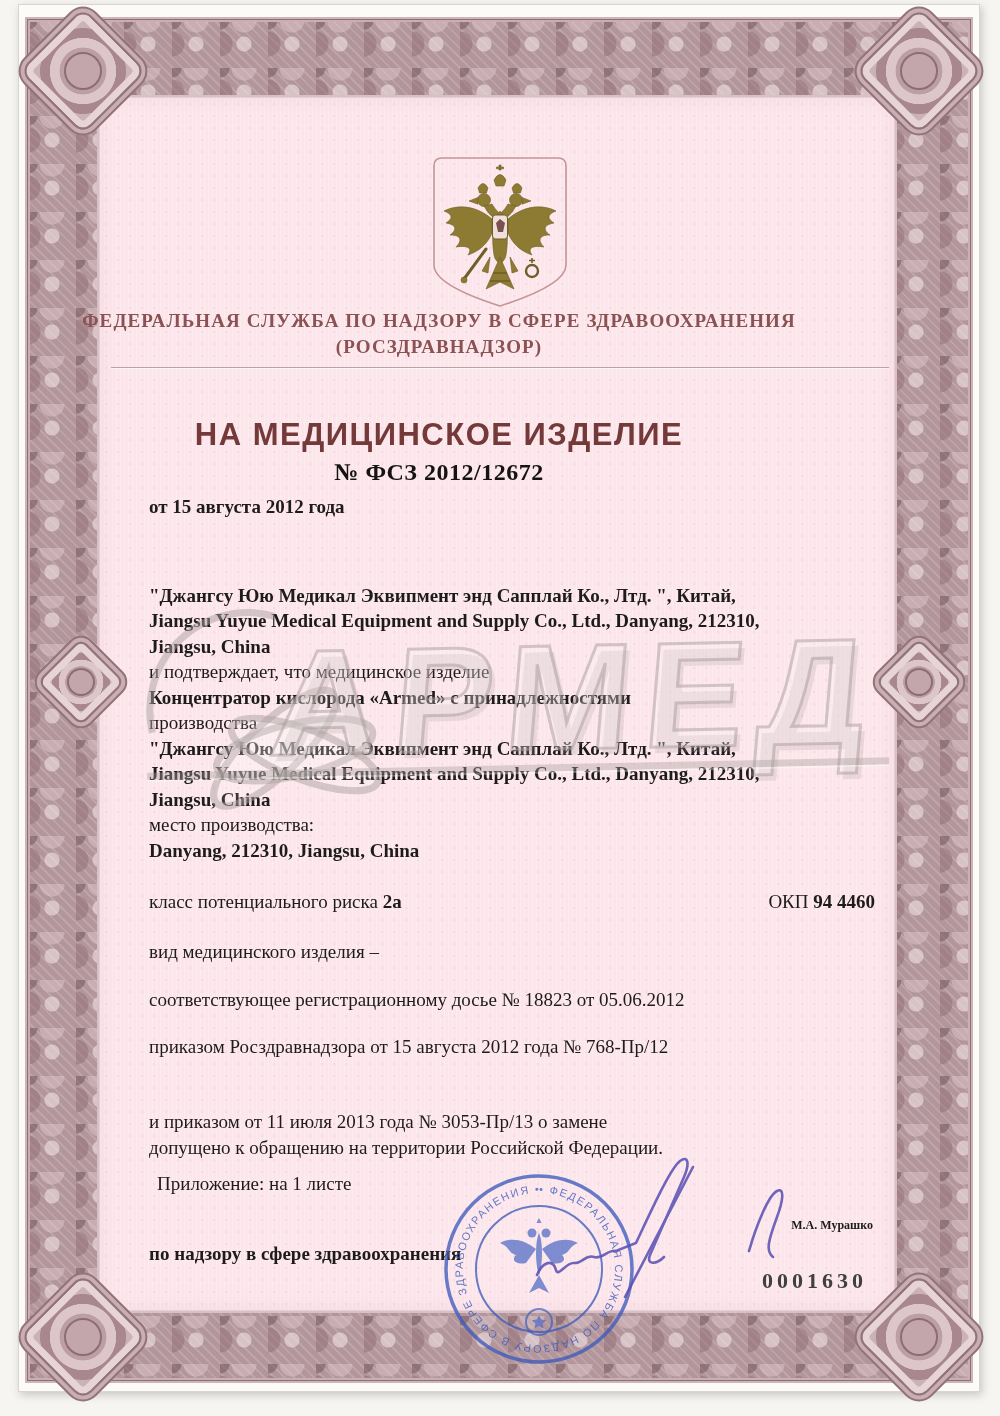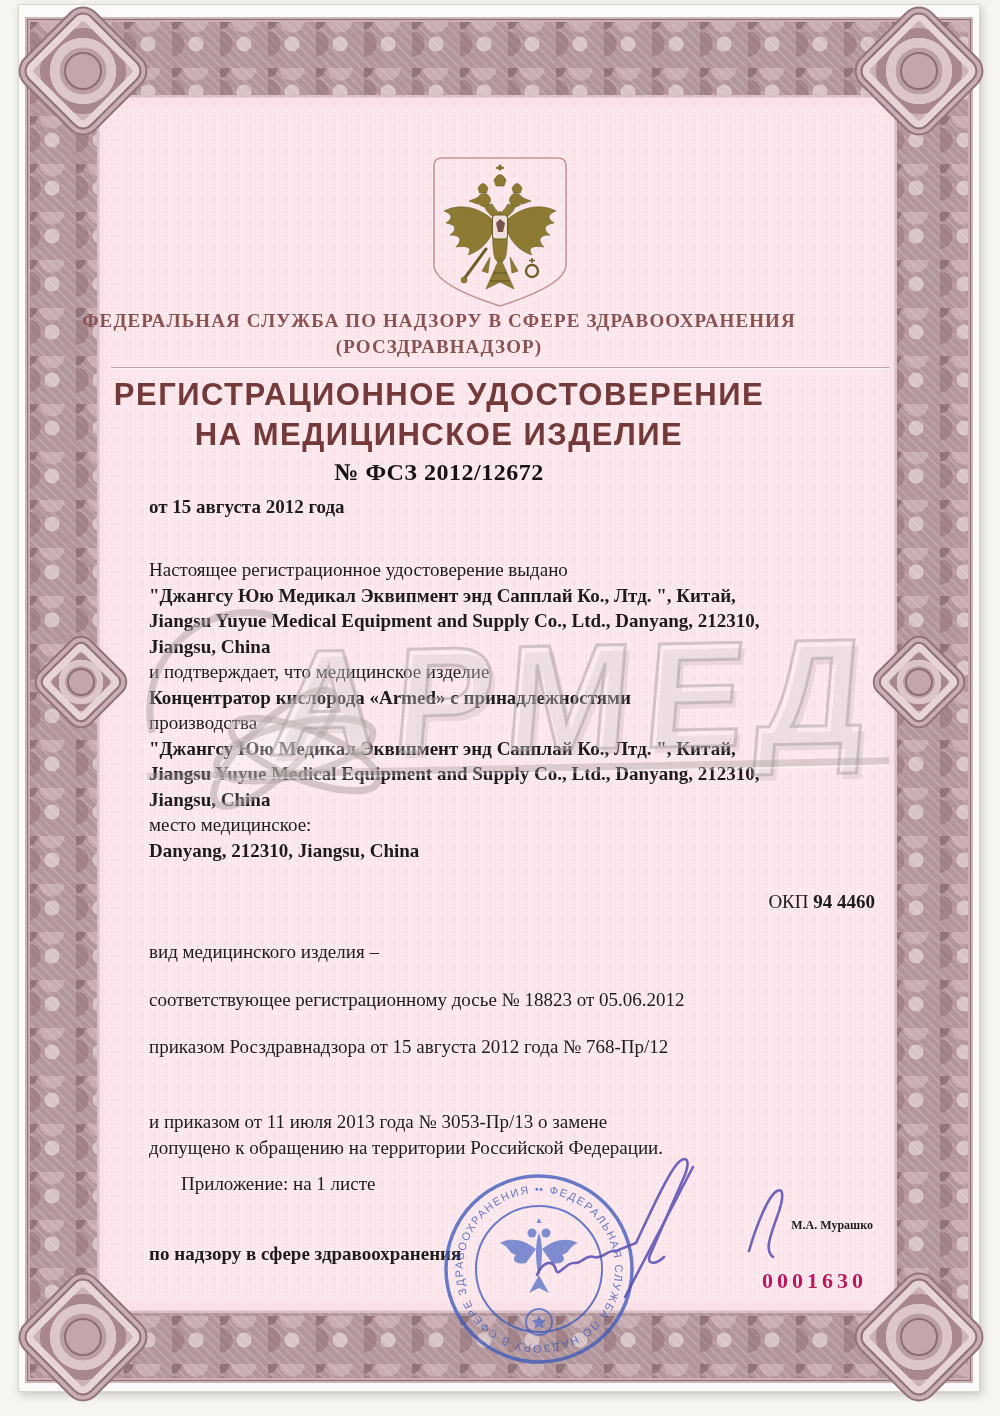"РЕГИСТРАЦИОННОЕ УДОСТОВЕРЕНИЕ" div.t { html: <div>РЕГИСТРАЦИОННОЕ УДОСТОВЕРЕНИЕ</div> -> none }
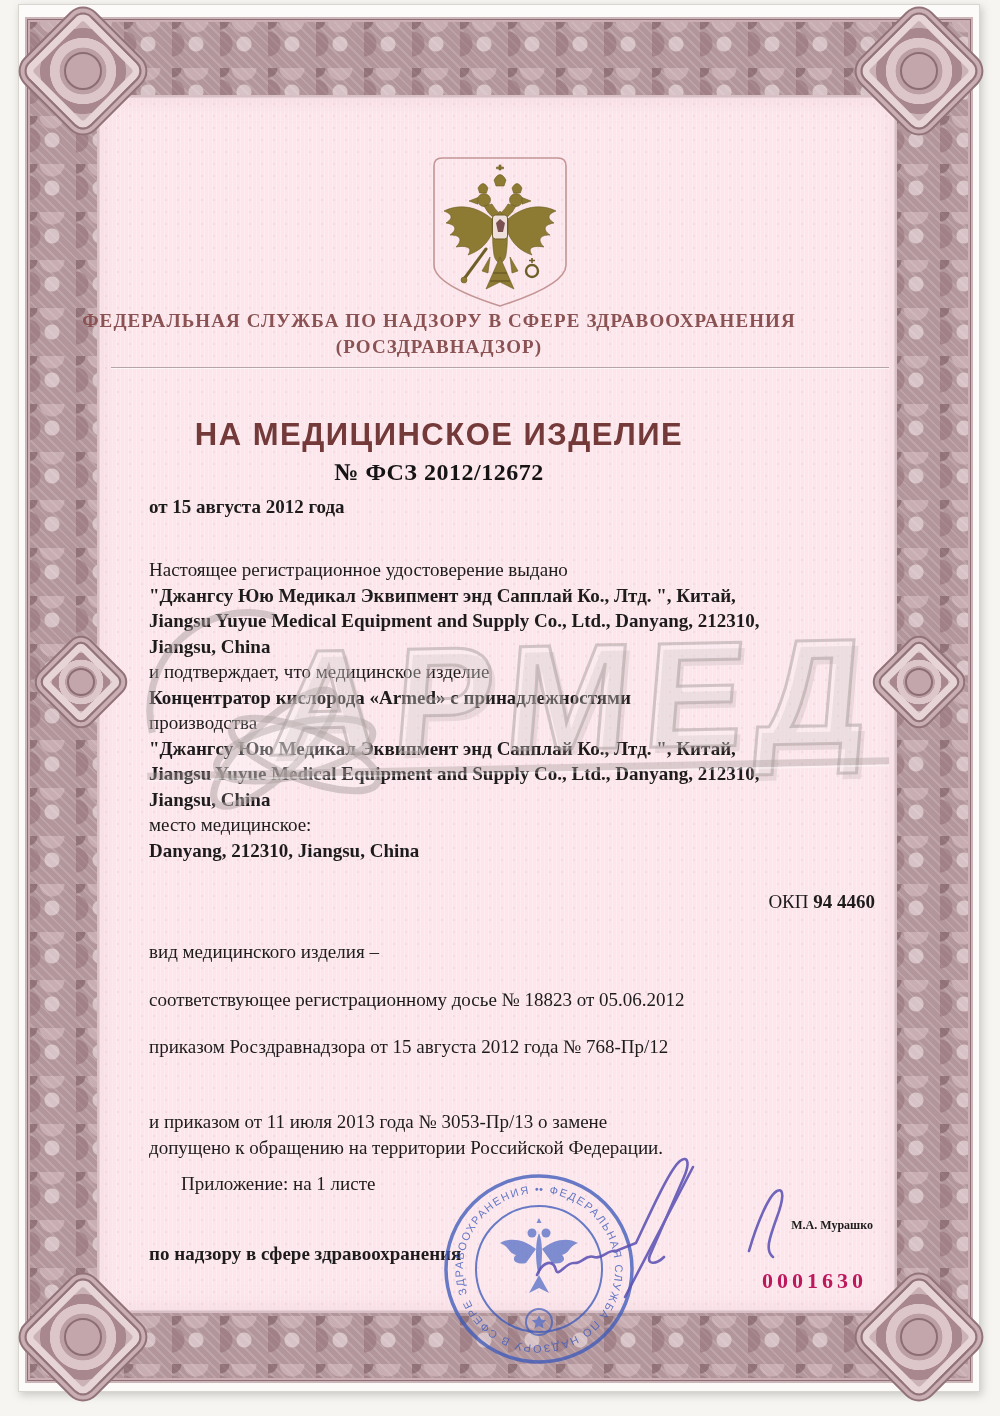"Настоящее регистрационное удостоверение" div.t { html: <div>Настоящее регистрационное удостоверение выдано</div> -> none }
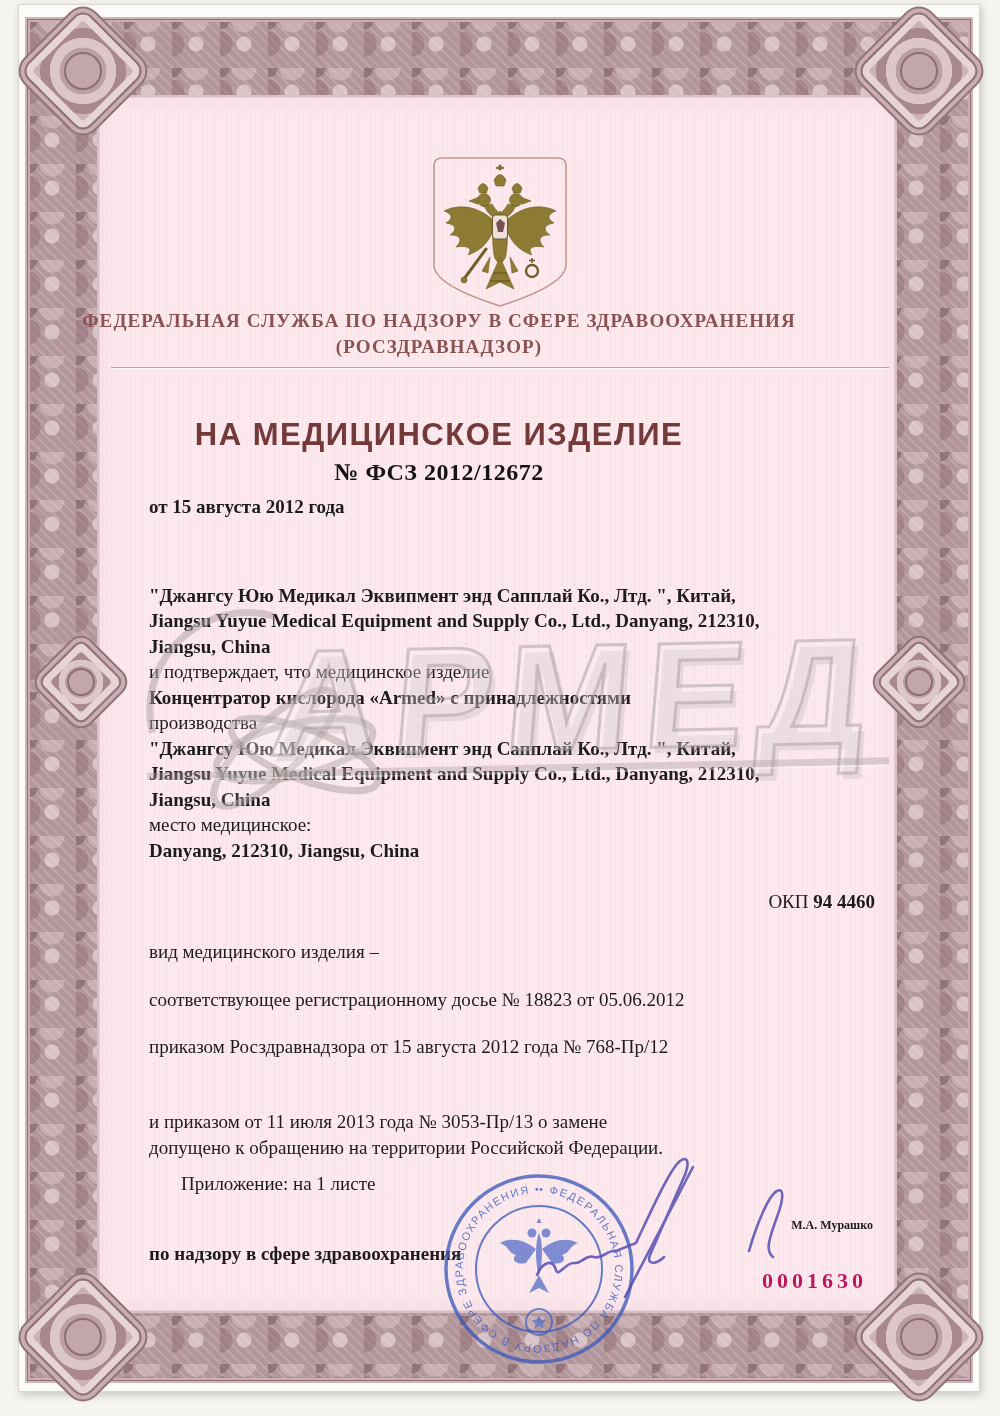"место медицинское:" div.t { text: медицинское -> производства }
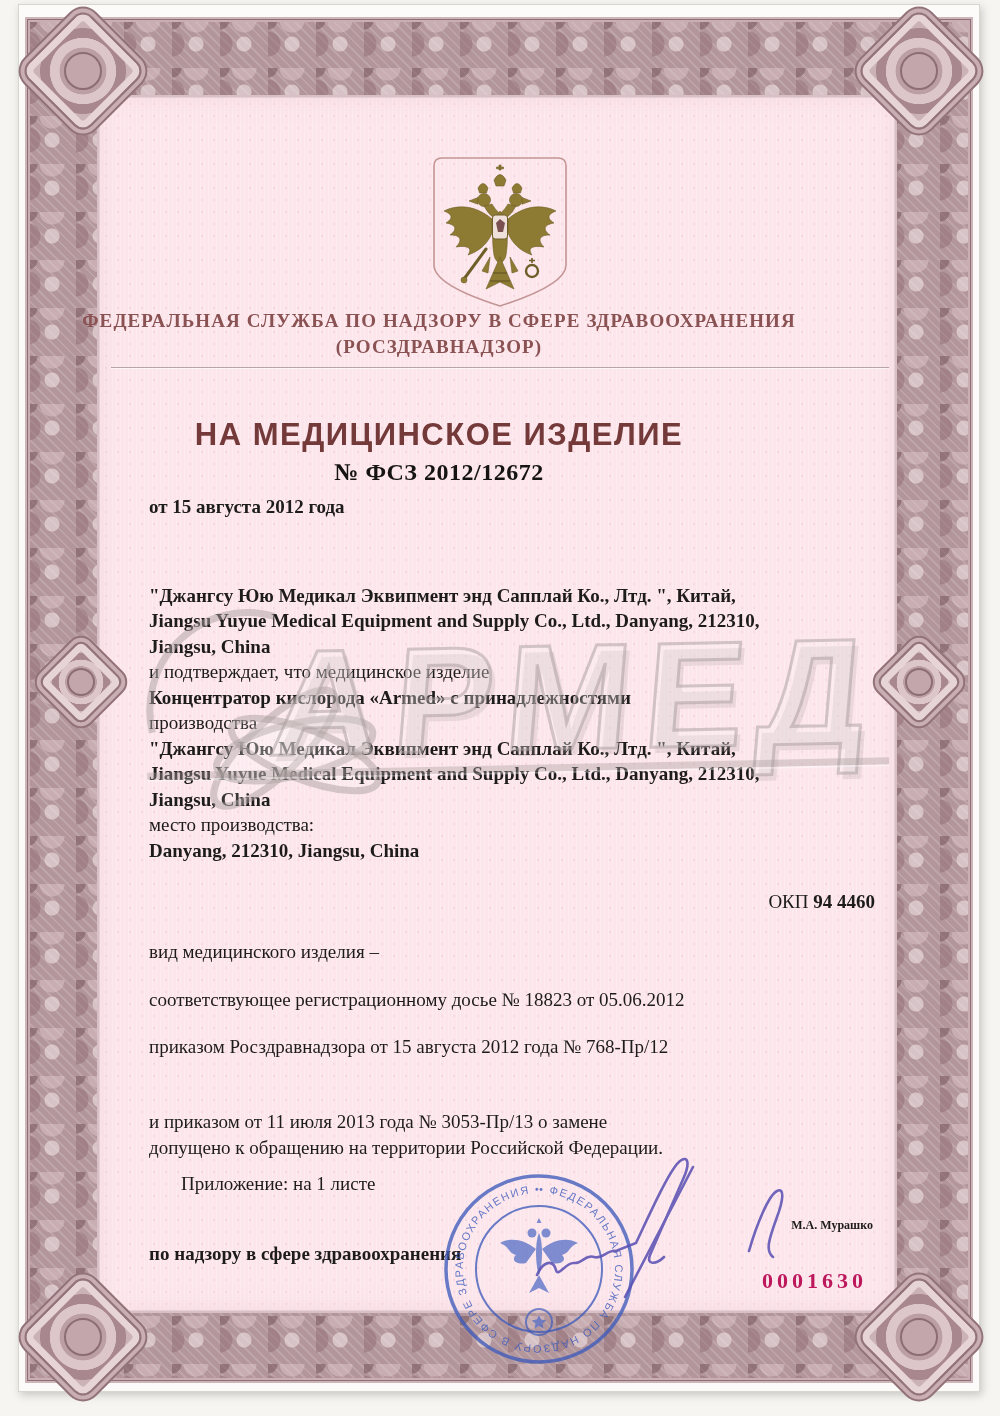"класс потенциального риска 2а" div.t { html: none -> <div> <span>класс потенциального риска</span> <span>2а</span> </div> }
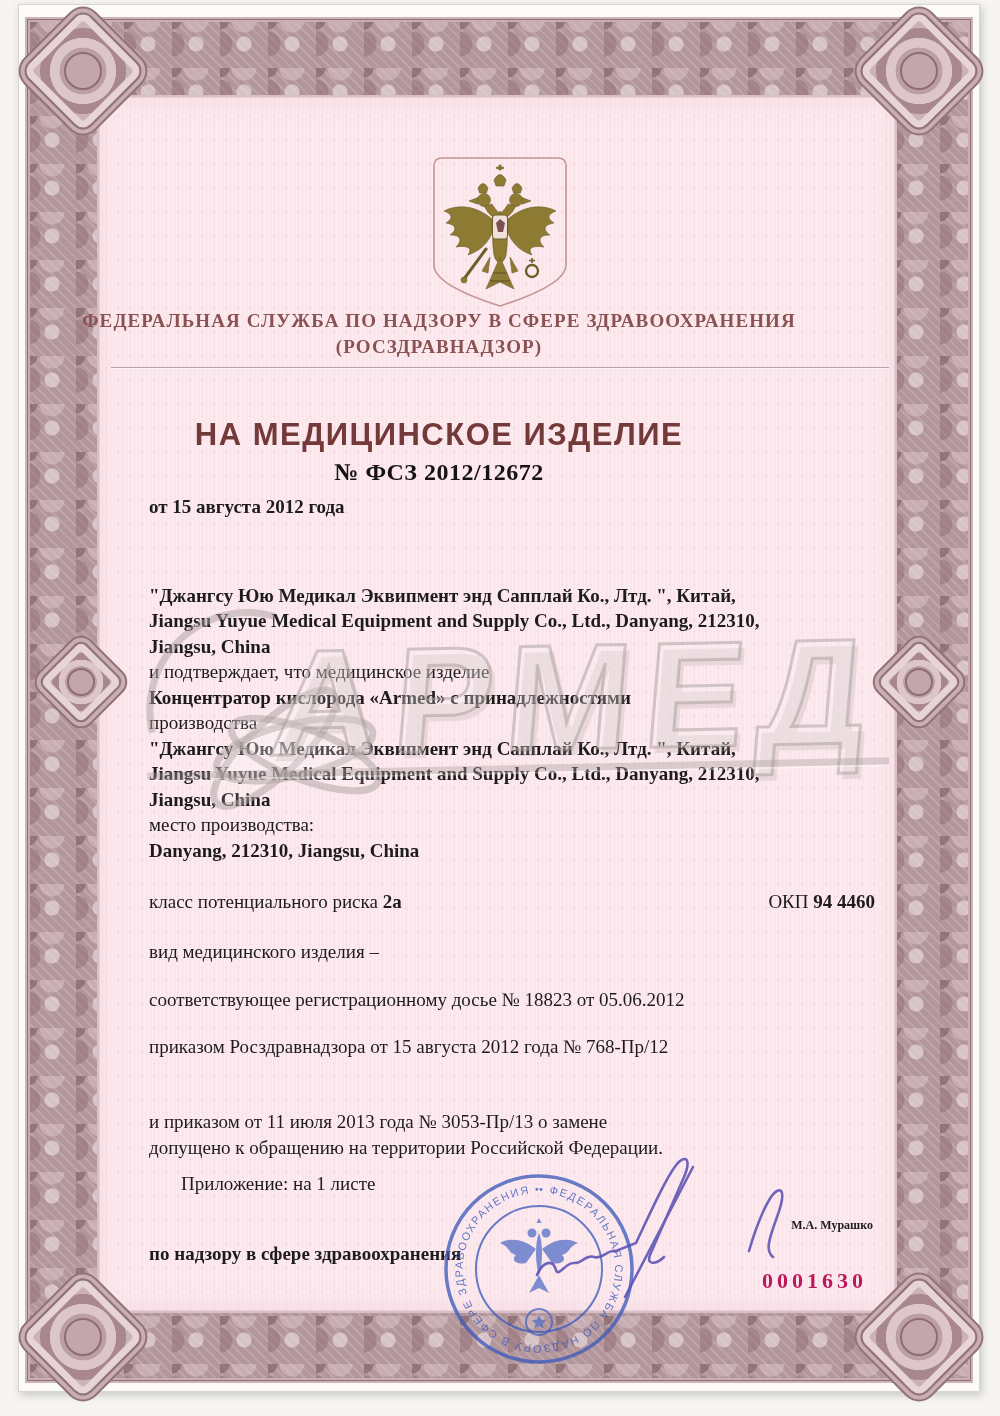"Приложение: на 1 листе" div.t { margin-left: 24px -> none }
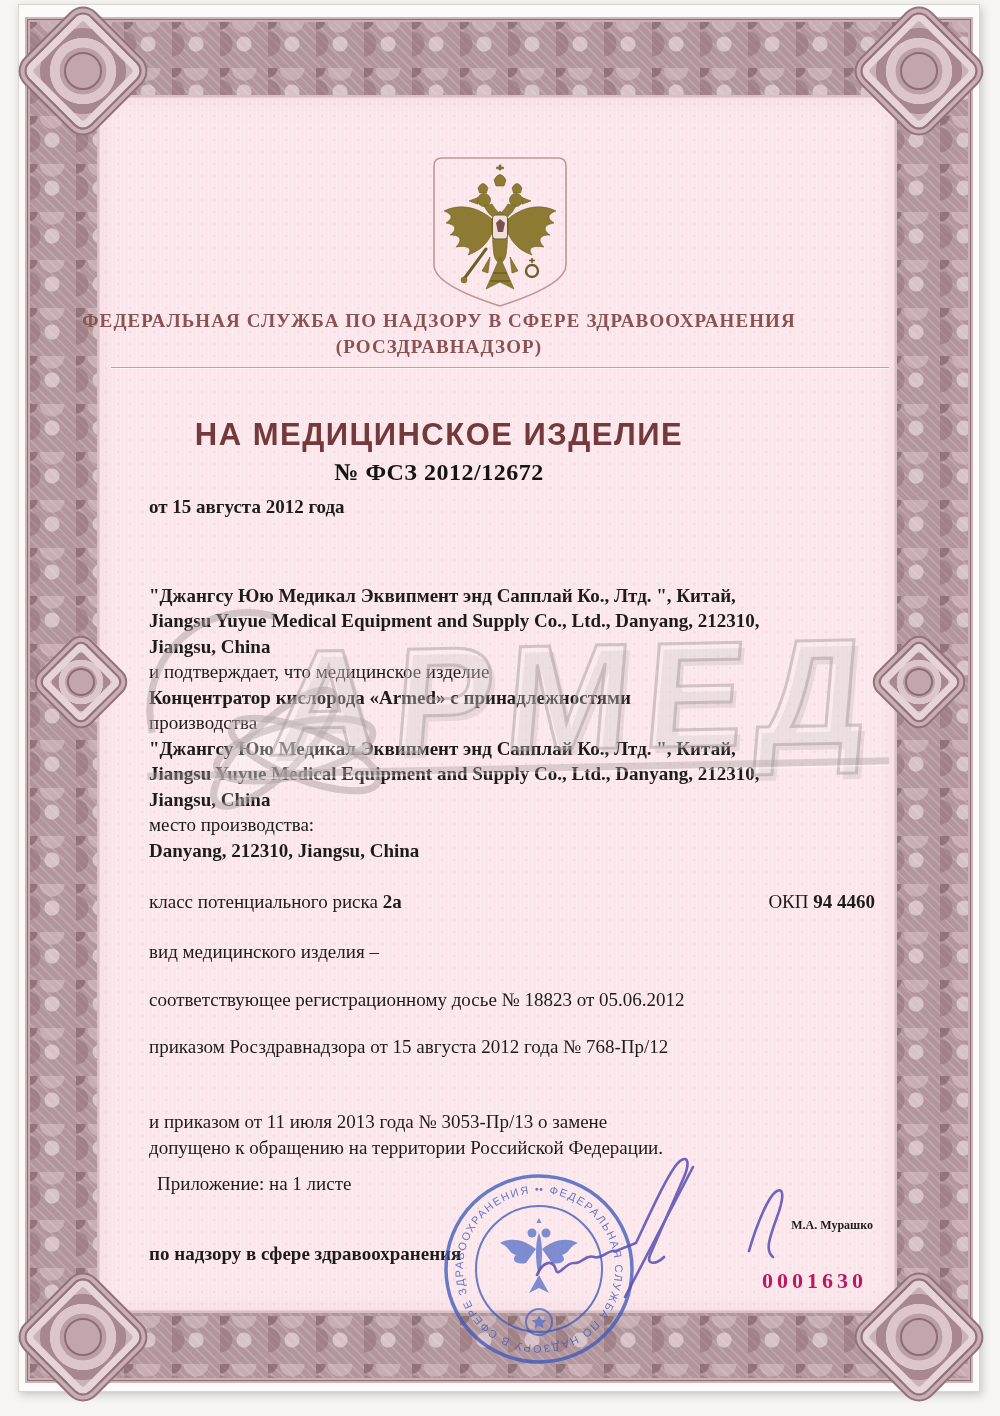"0001630" .serial { color: #be185d -> #404040 }
